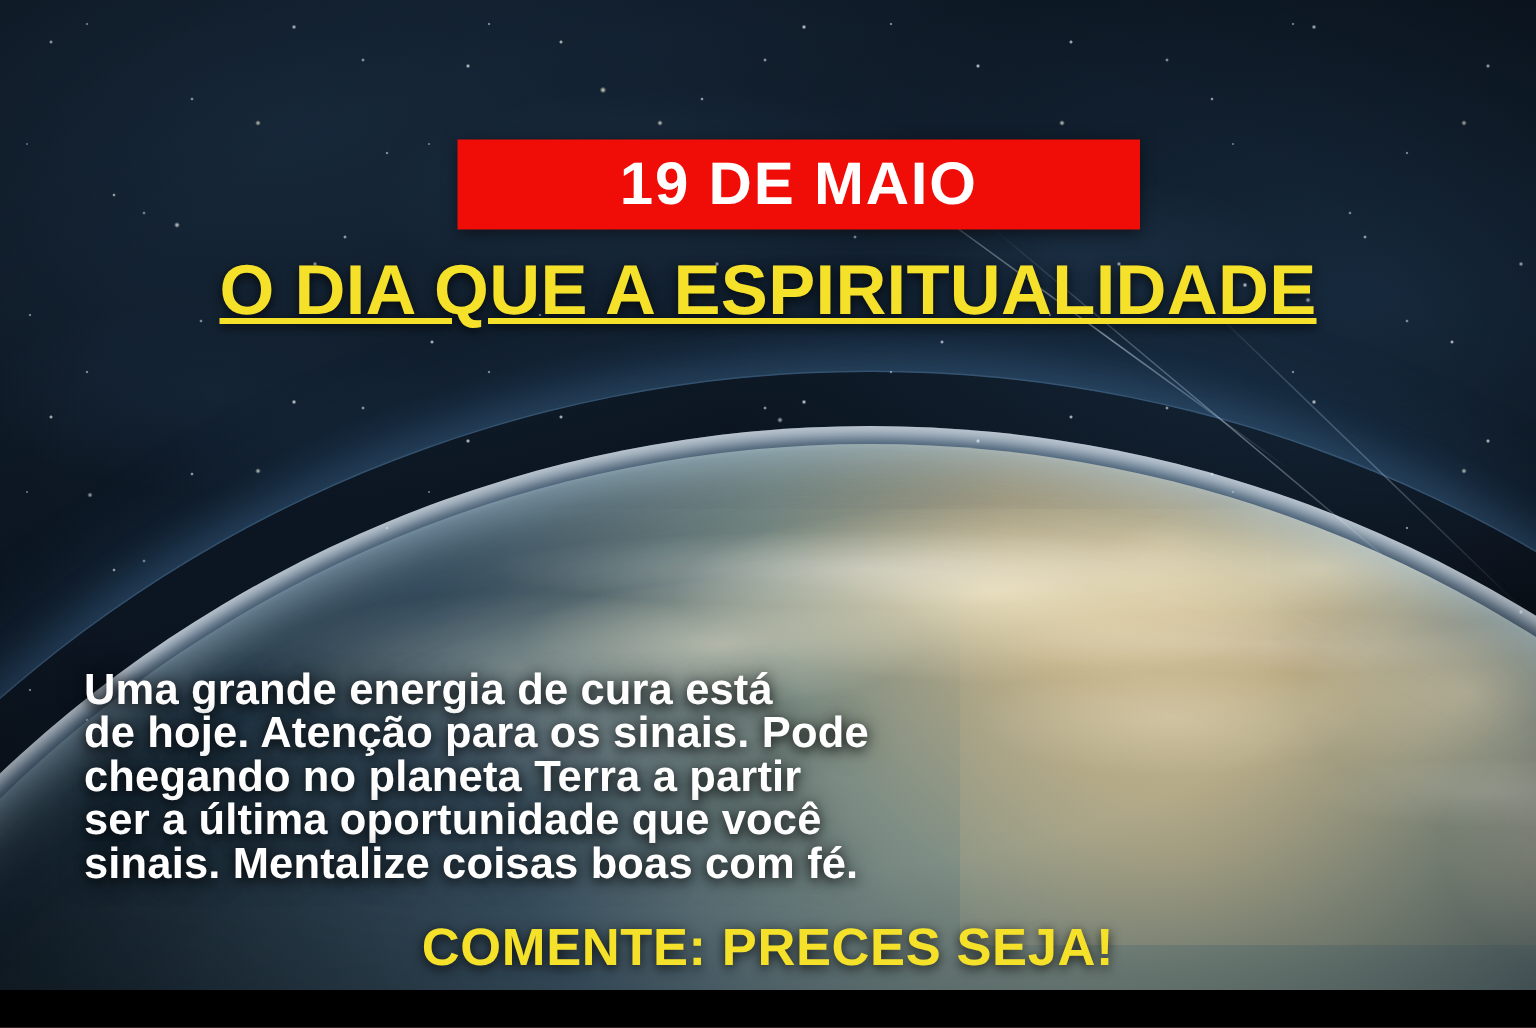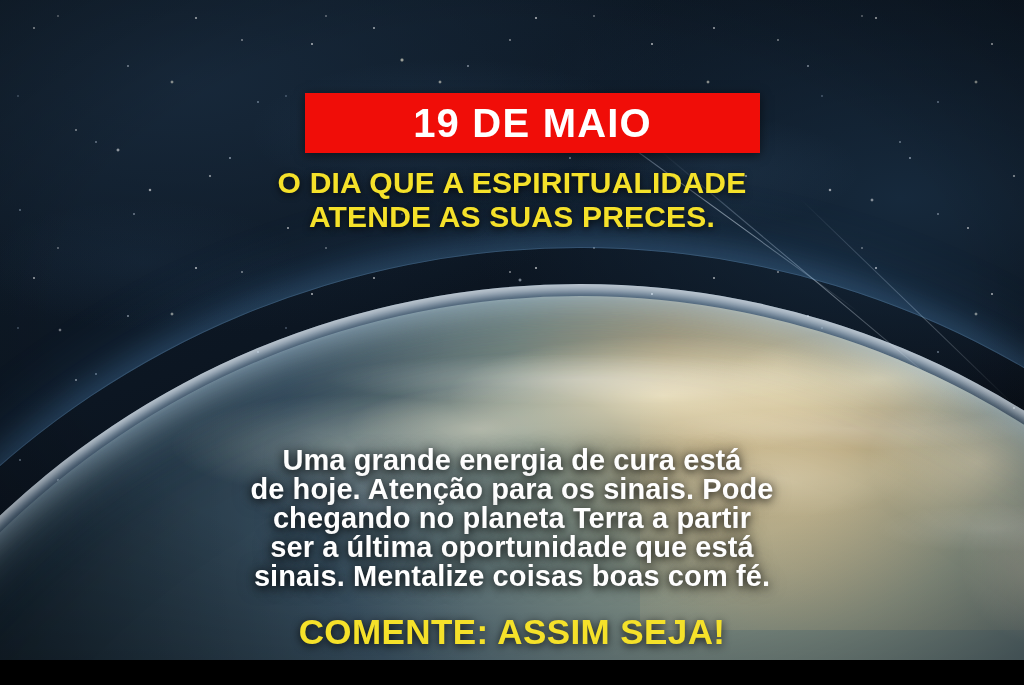"O DIA QUE A ESPIRITUALIDADE" .headline { font-size: 30px -> 47px; text-decoration: none -> underline }
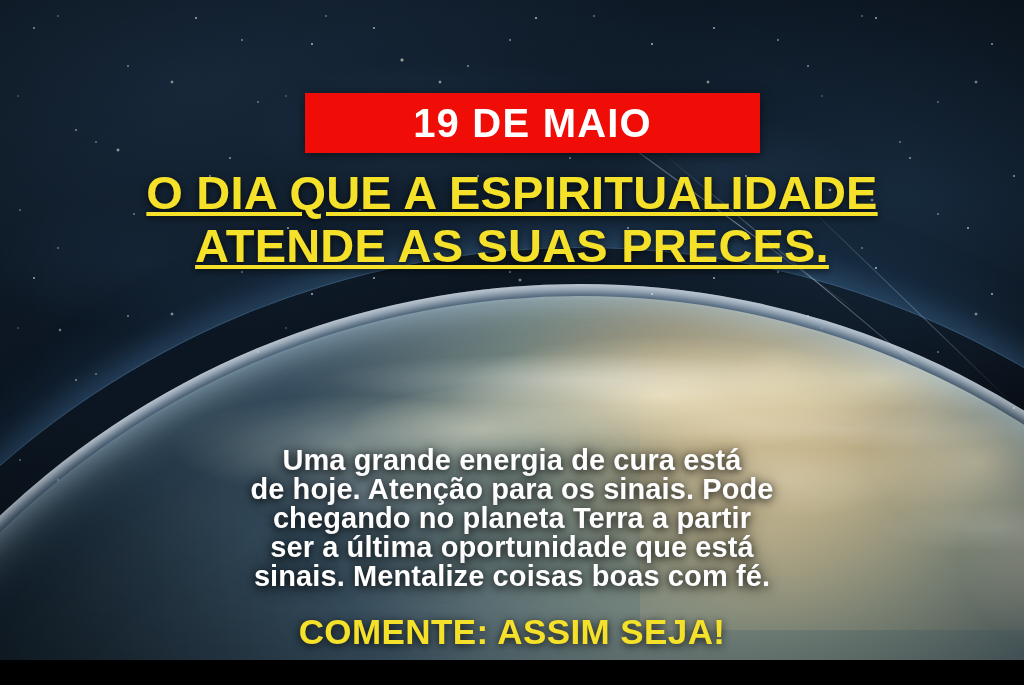"ATENDE AS SUAS PRECES." span.headline-line { html: <span>ATENDE AS SUAS PRECES.</span> -> none }
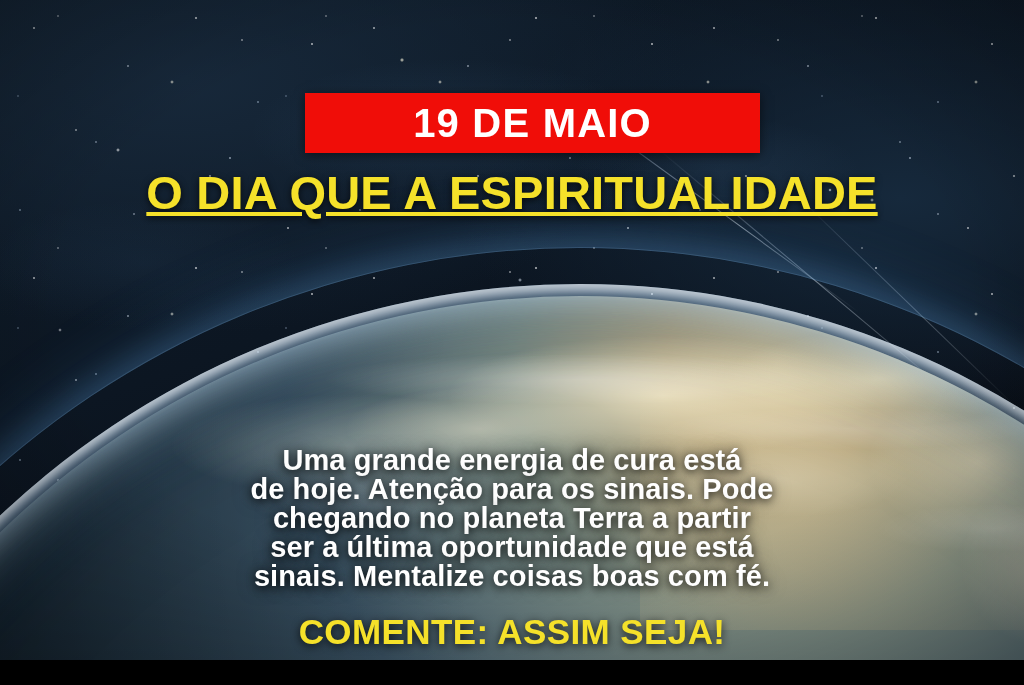"Uma grande energia de cura" .body-copy { text-align: center -> left }
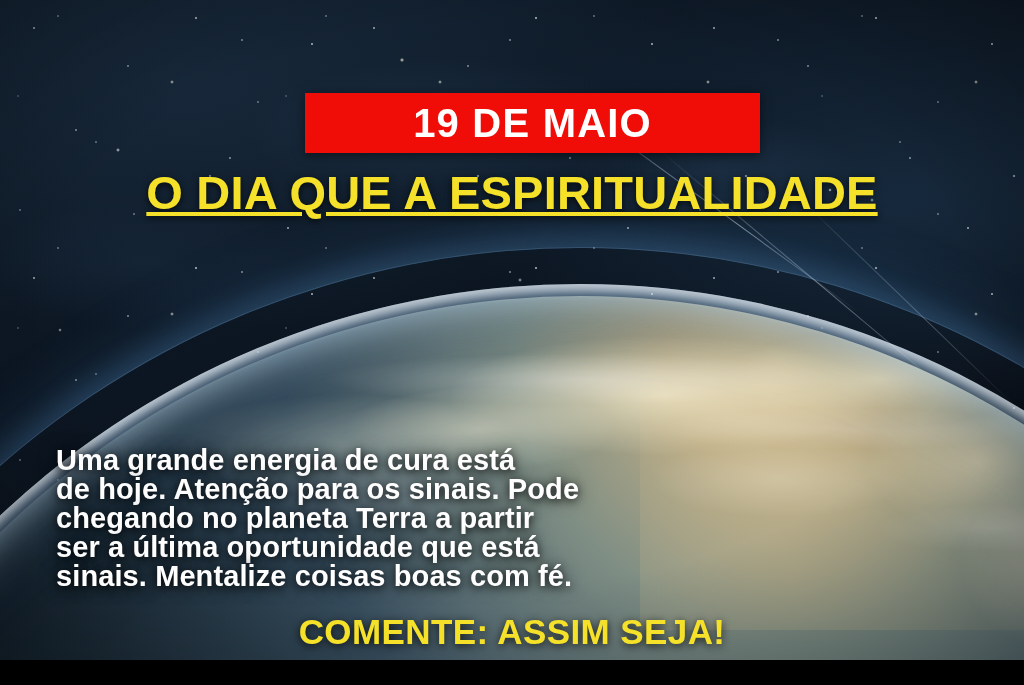"ser a última oportunidade que" span.body-line { text: está -> você }
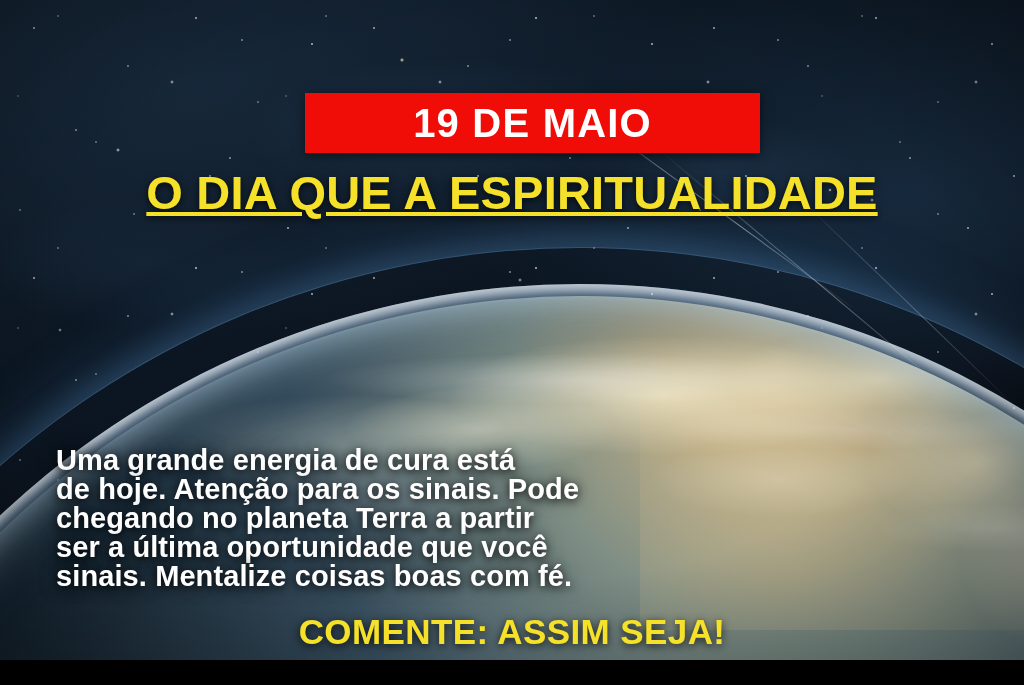"COMENTE: ASSIM SEJA!" span { text: ASSIM -> PRECES }
